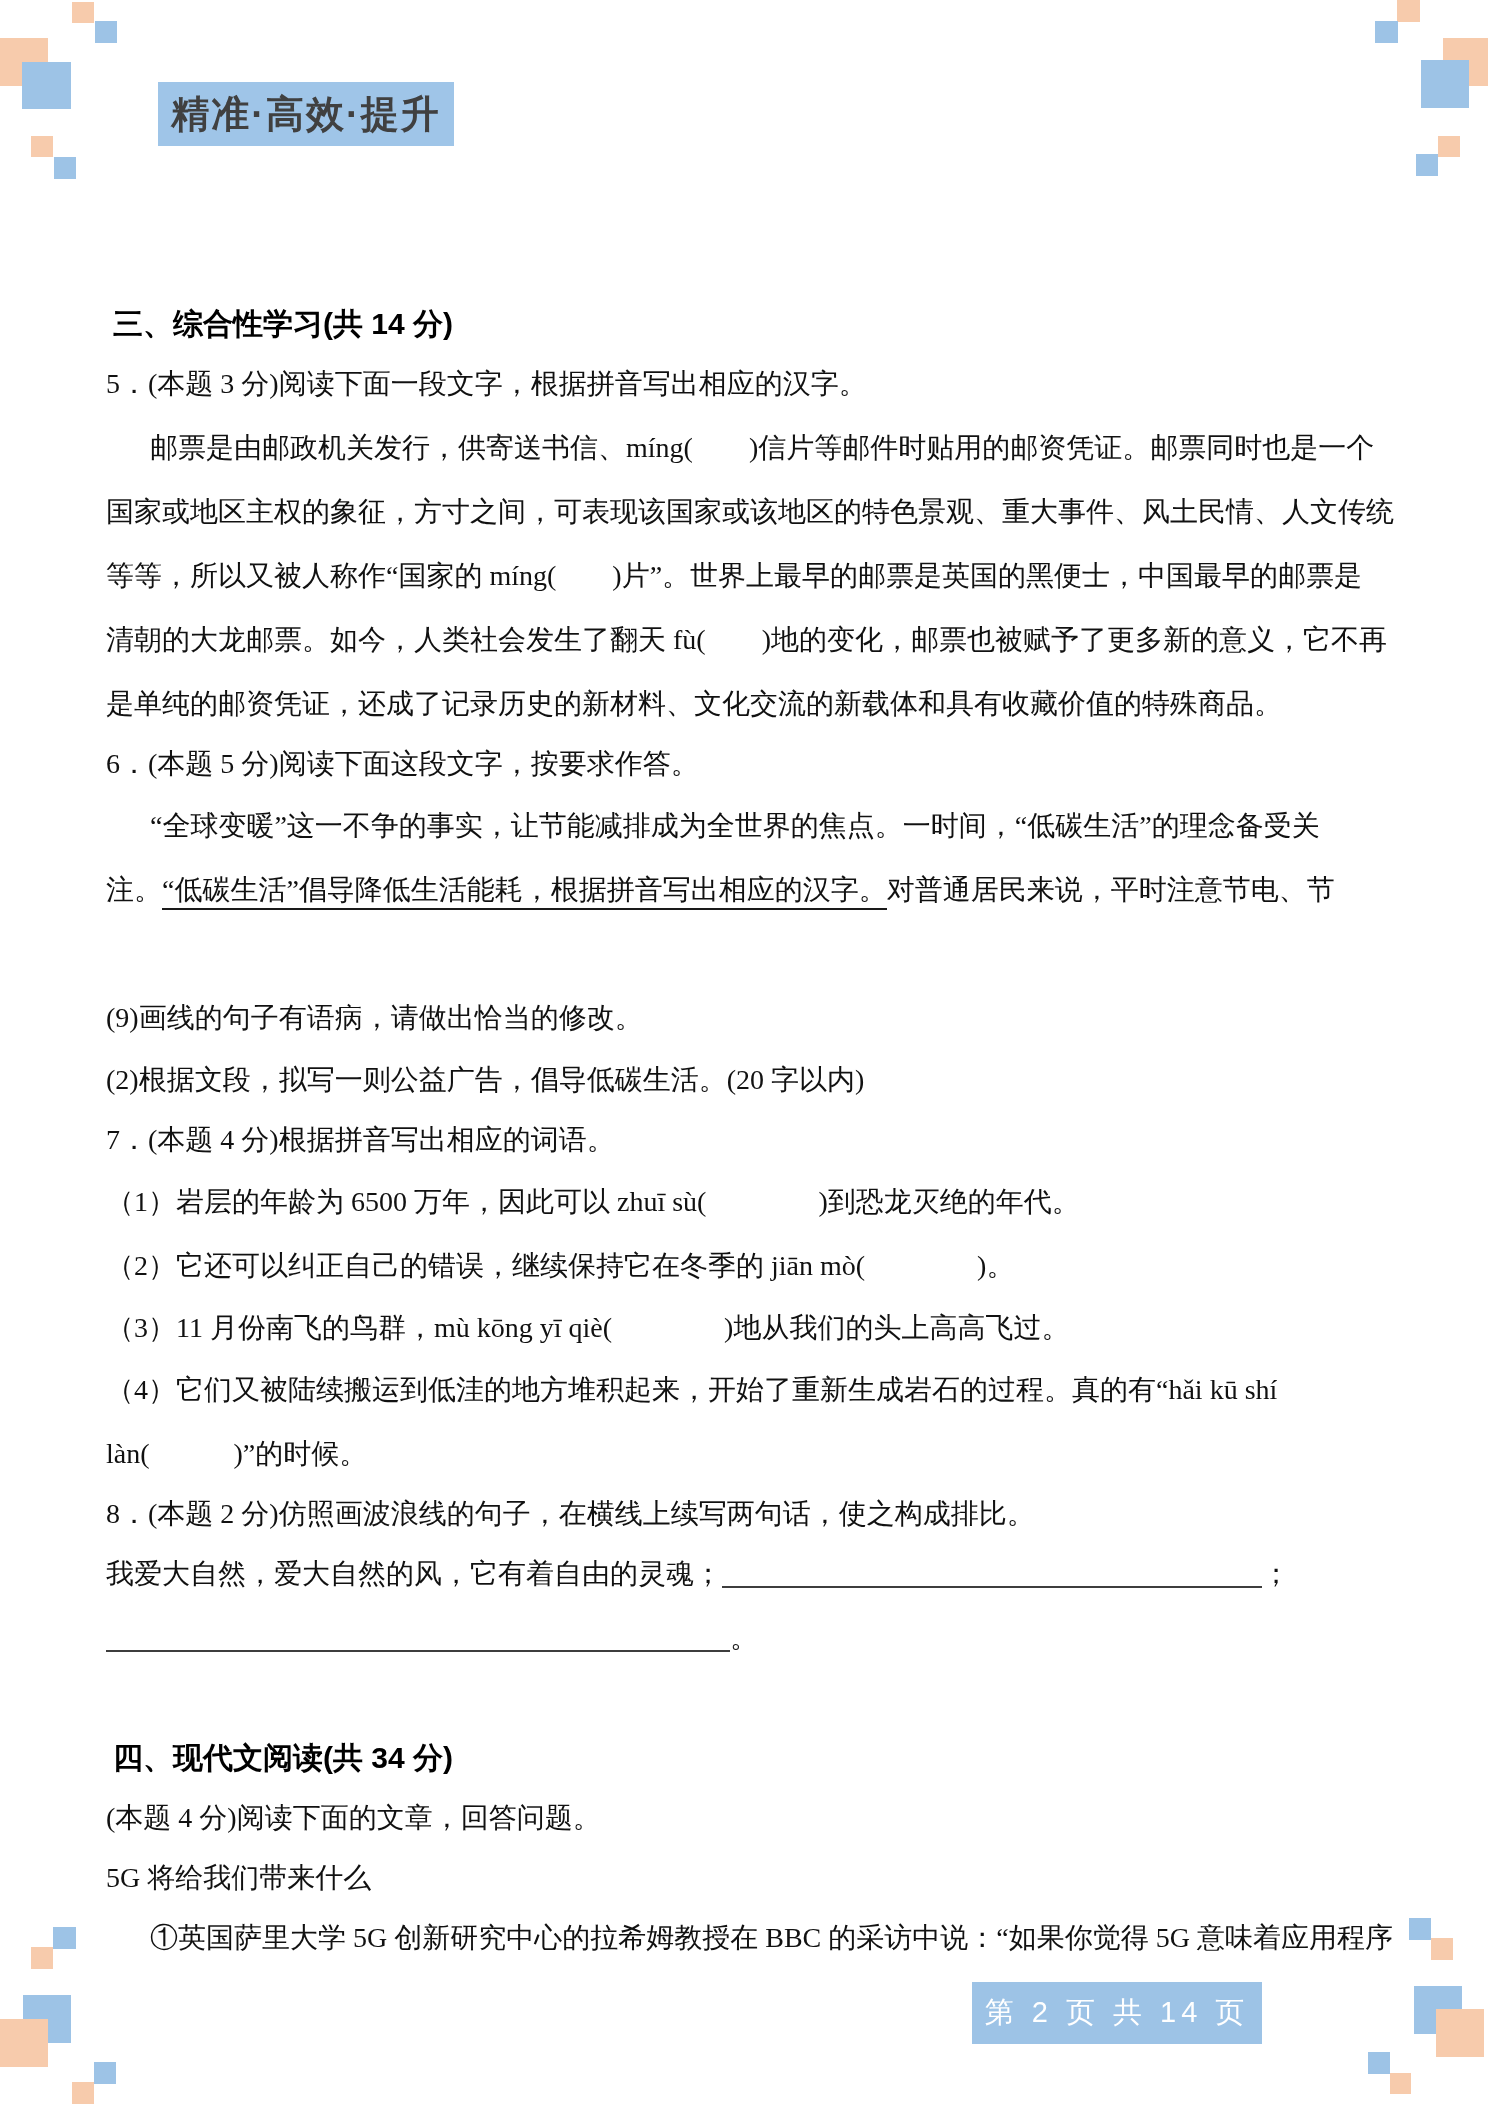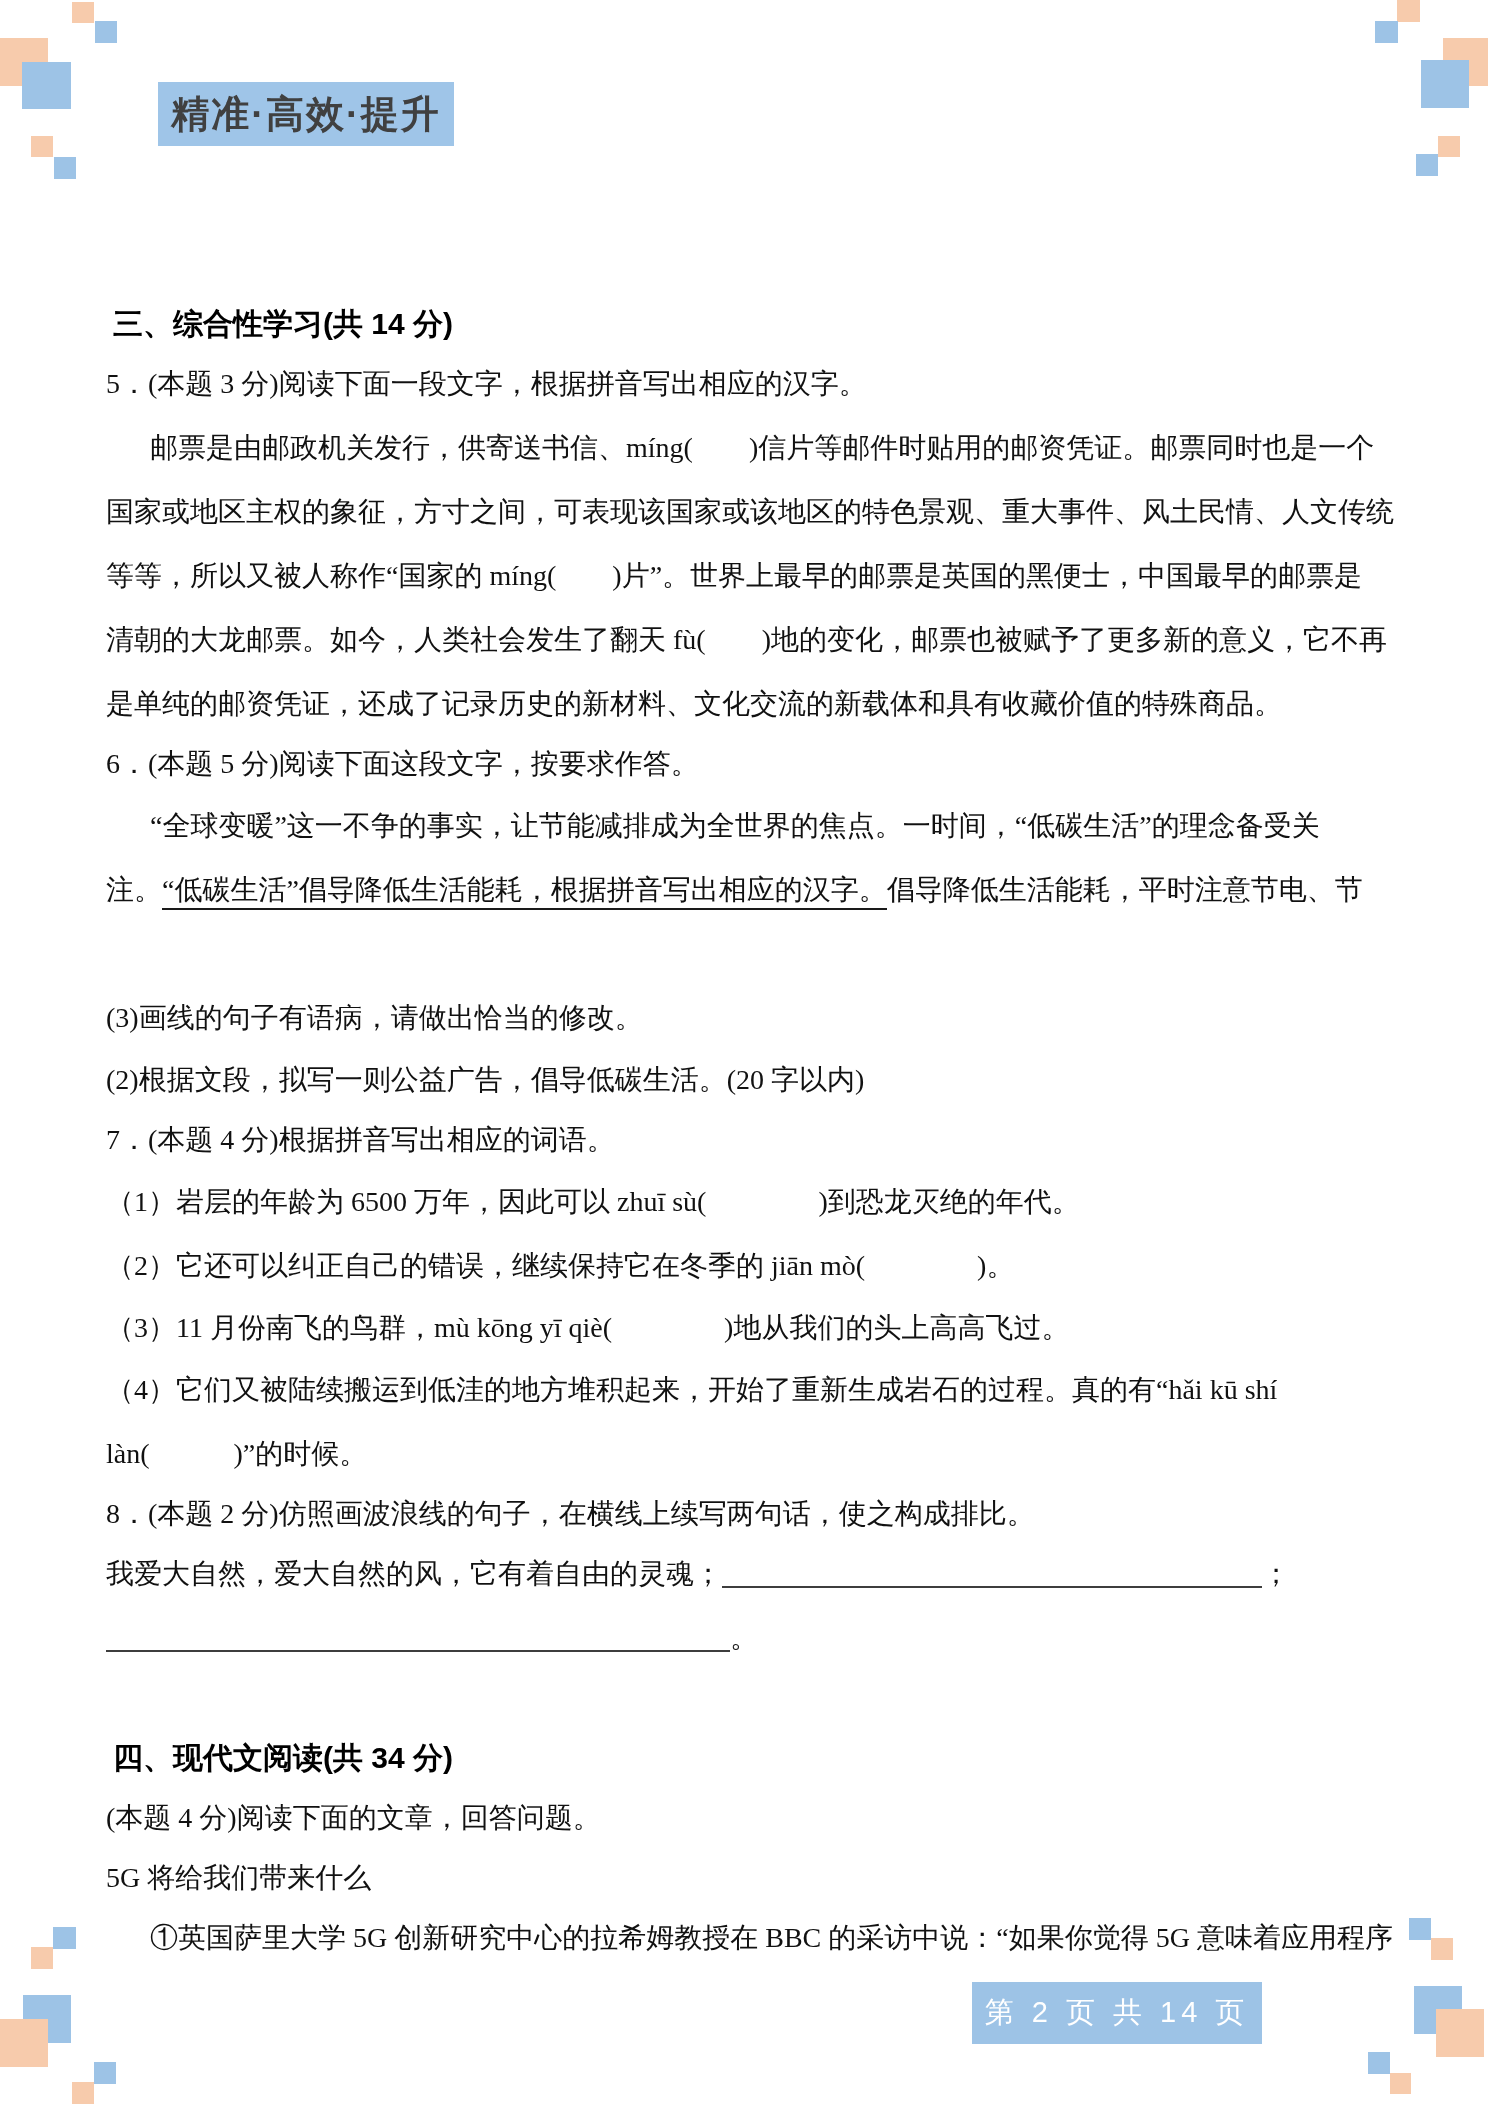"倡导降低生活能耗，平时注意节电、节" span { text: 倡导降低生活能耗 -> 对普通居民来说 }
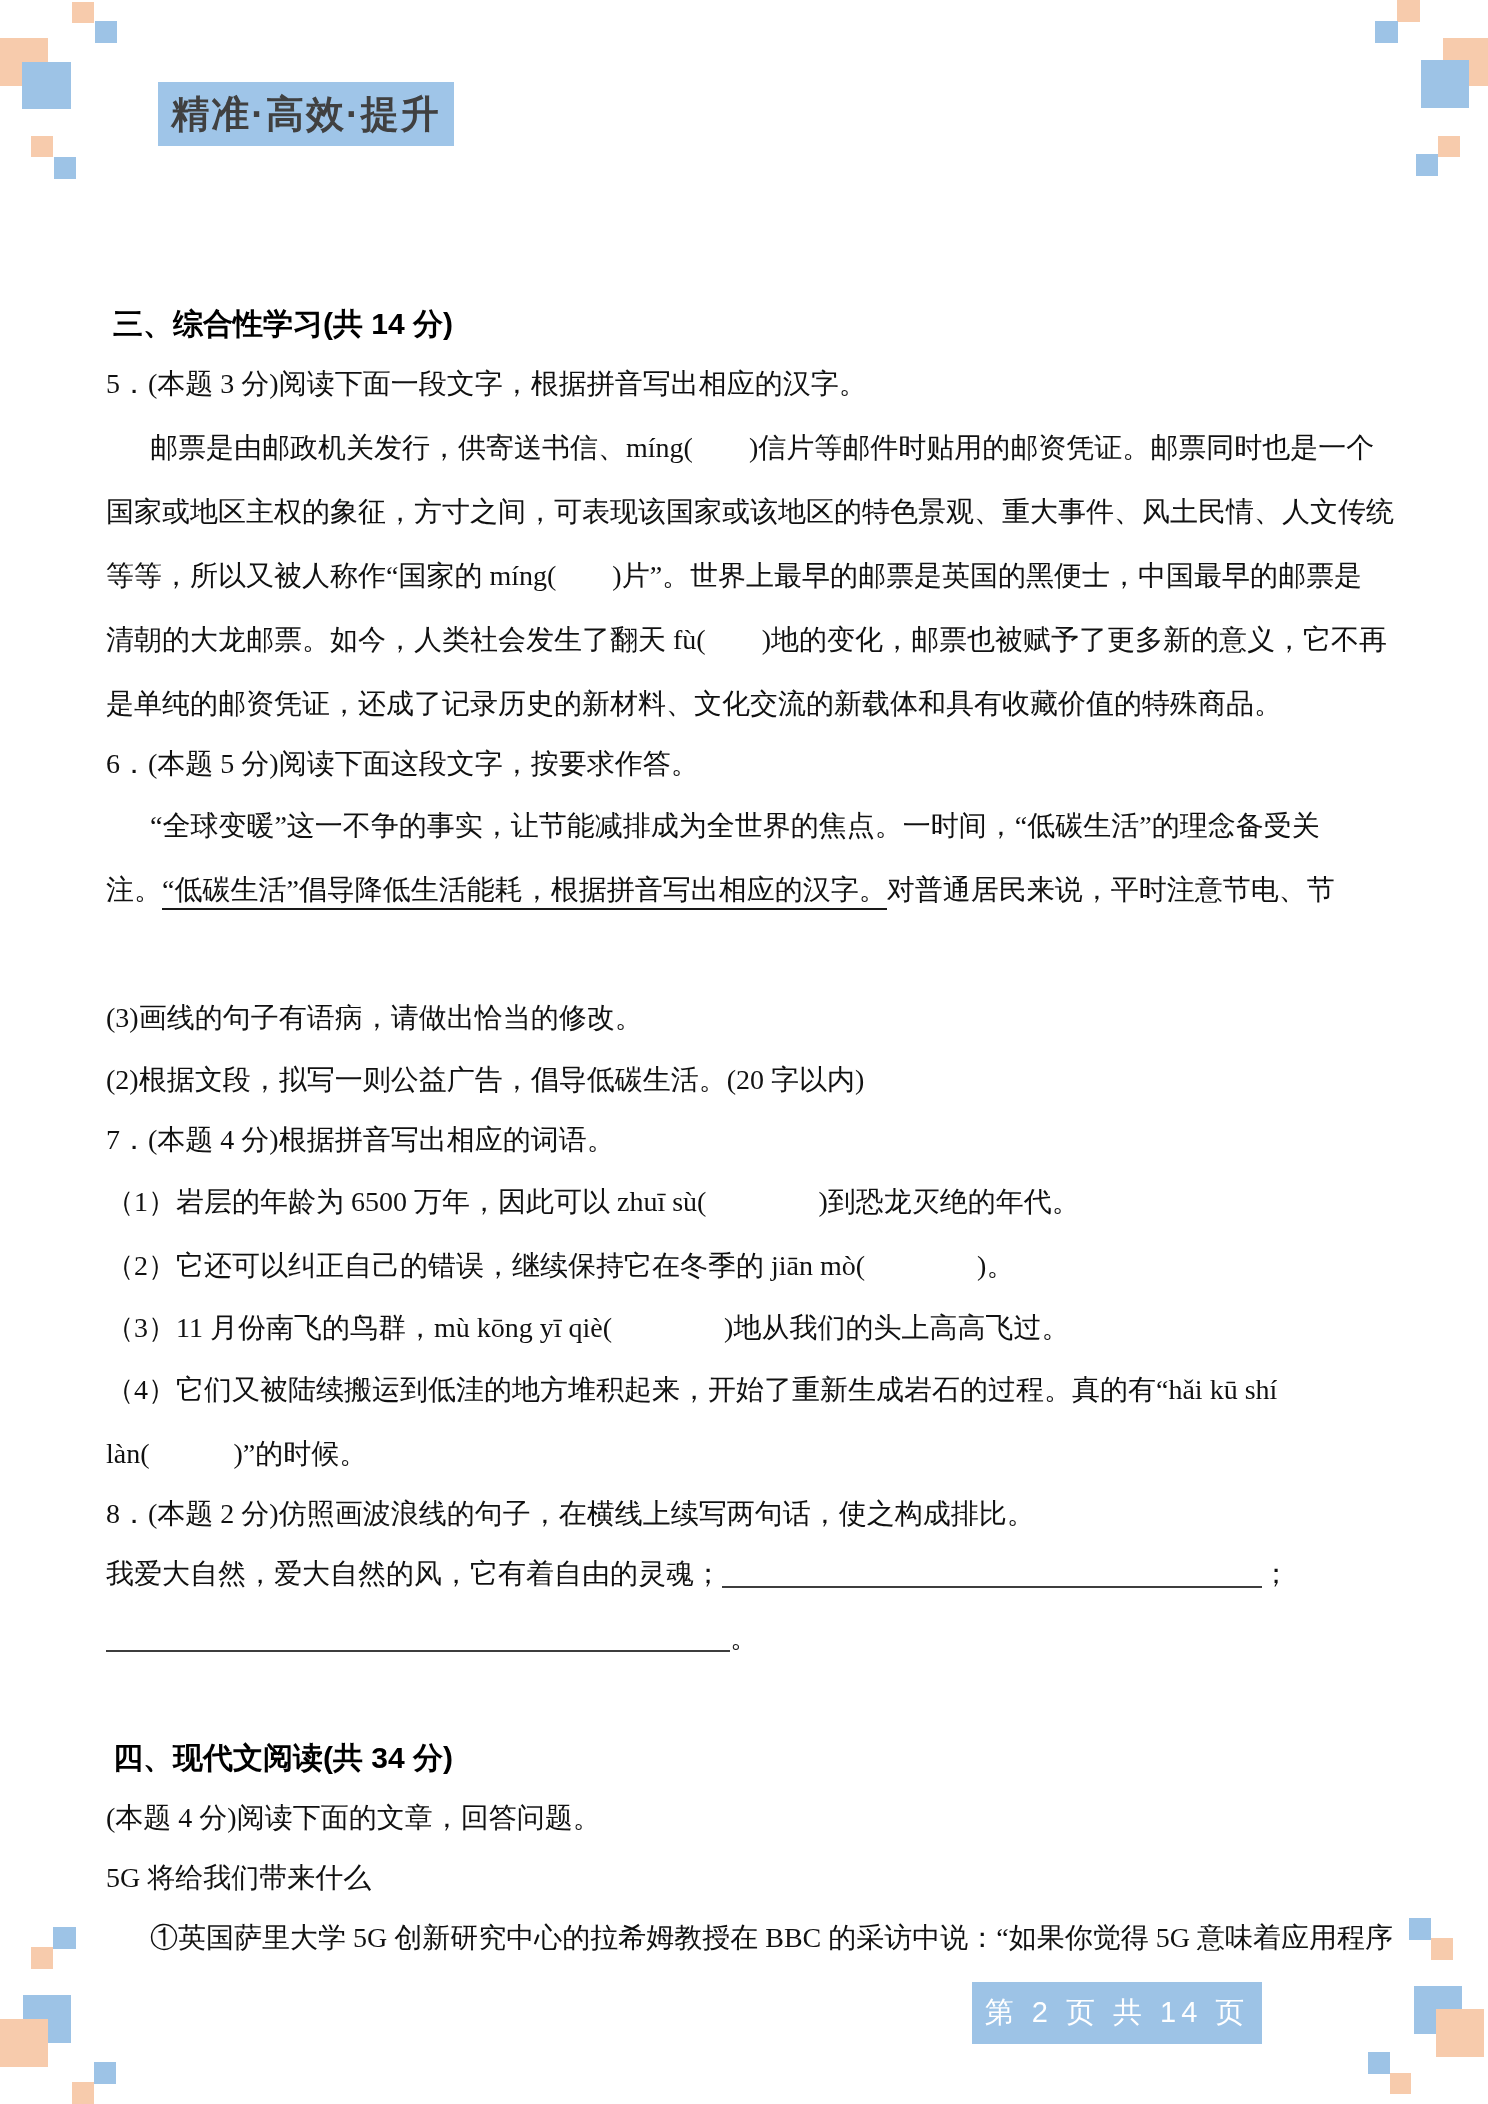"(3)画线的句子有语病，请做出恰当的修改。" div.t { text: 3 -> 9 }
